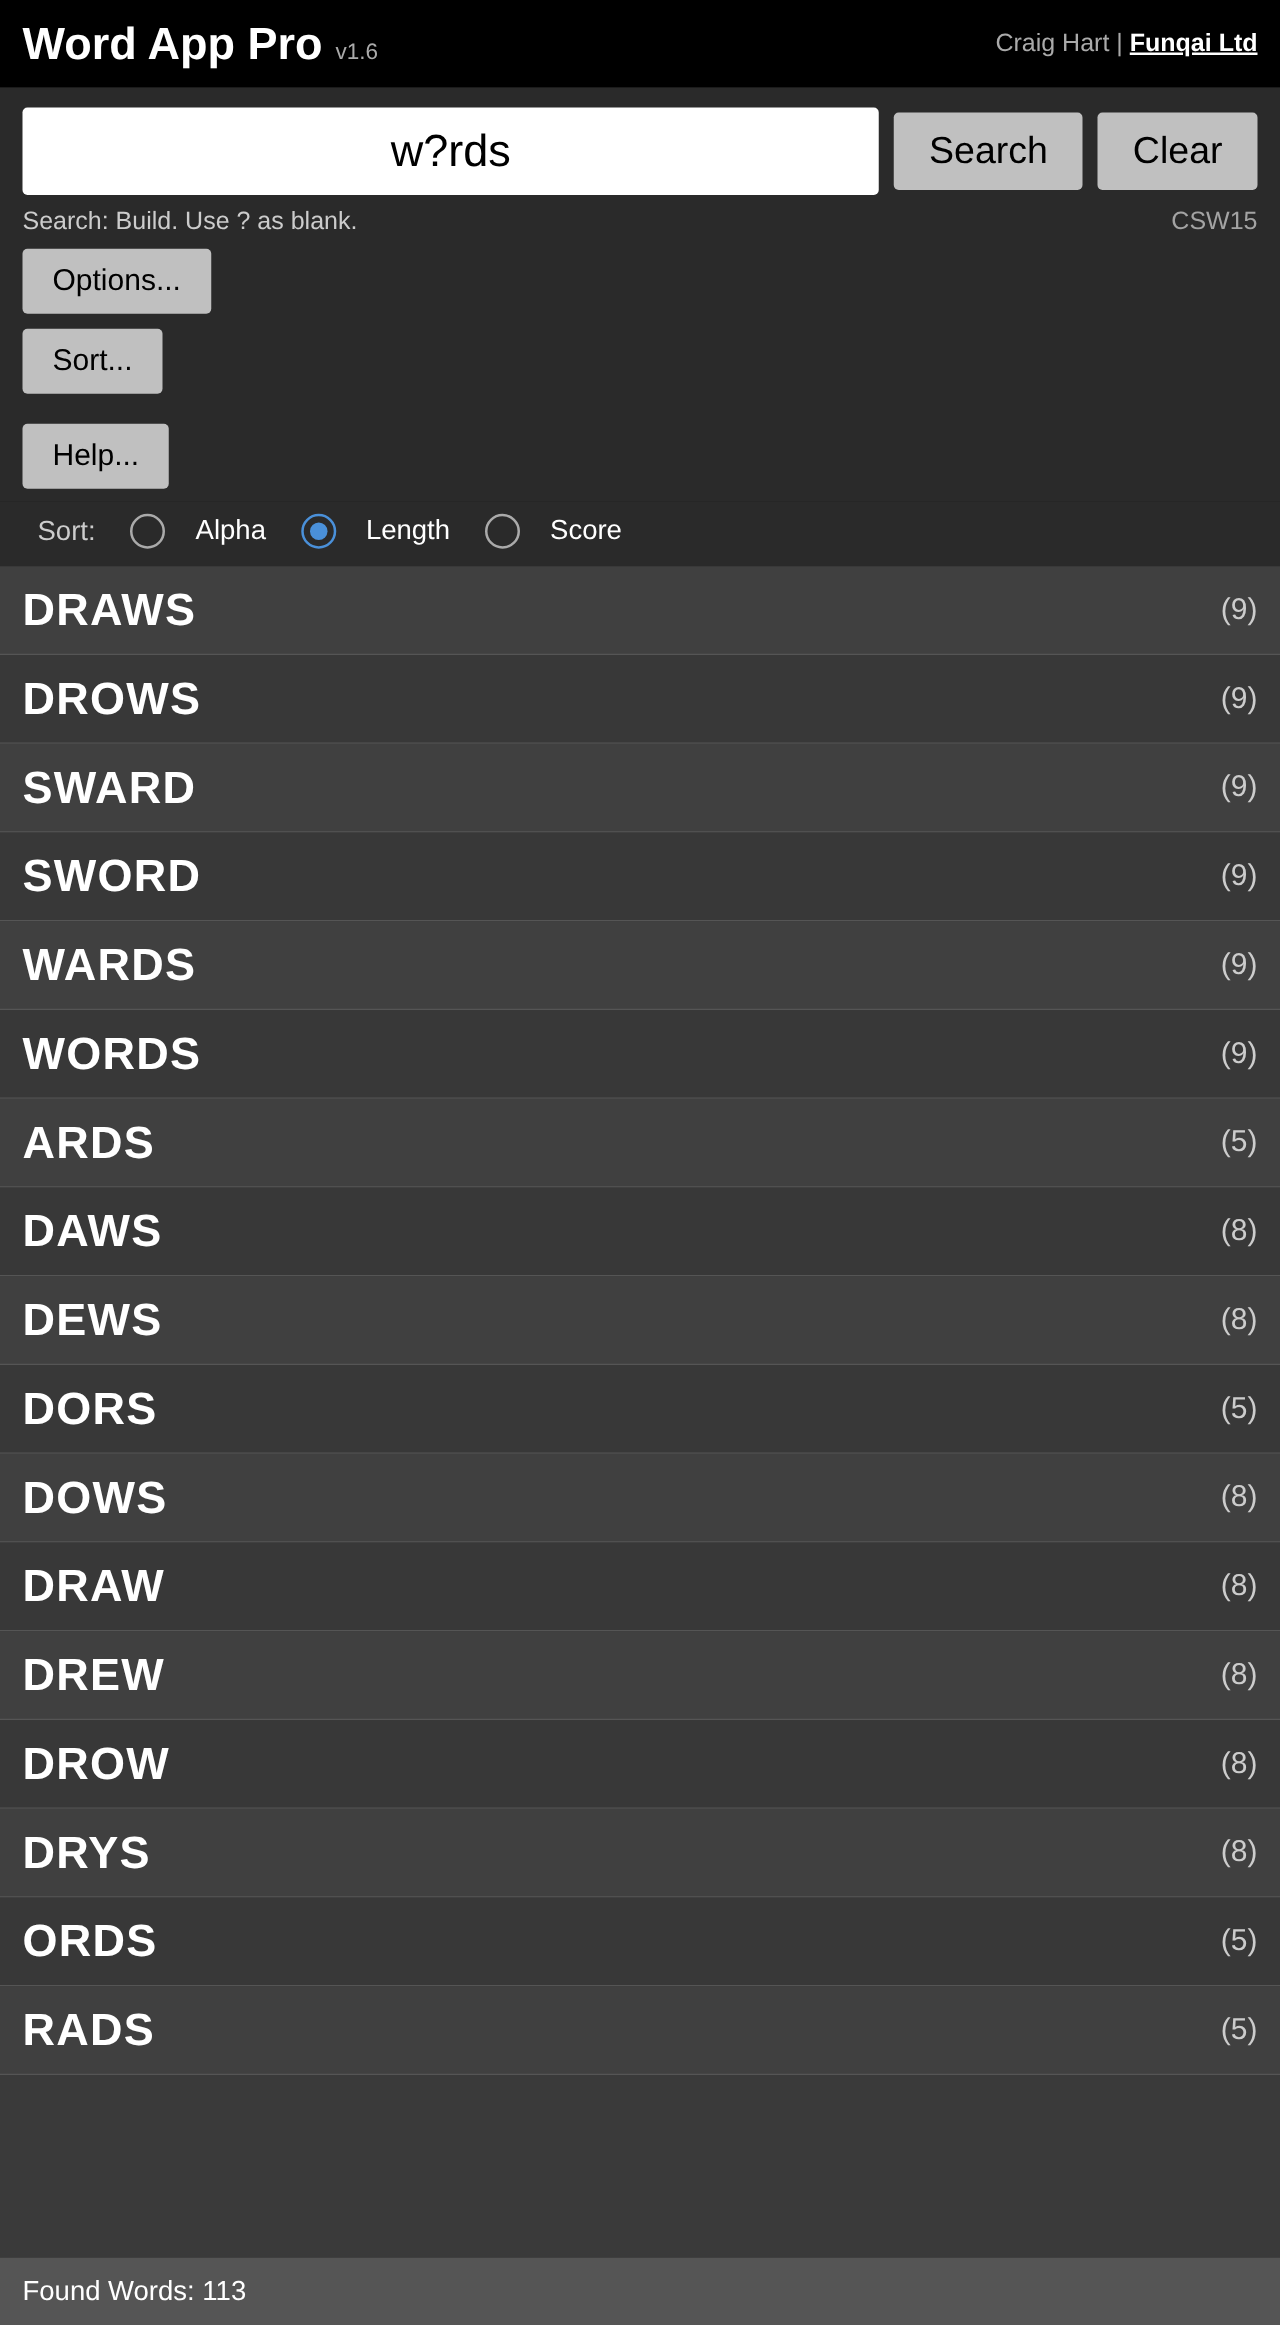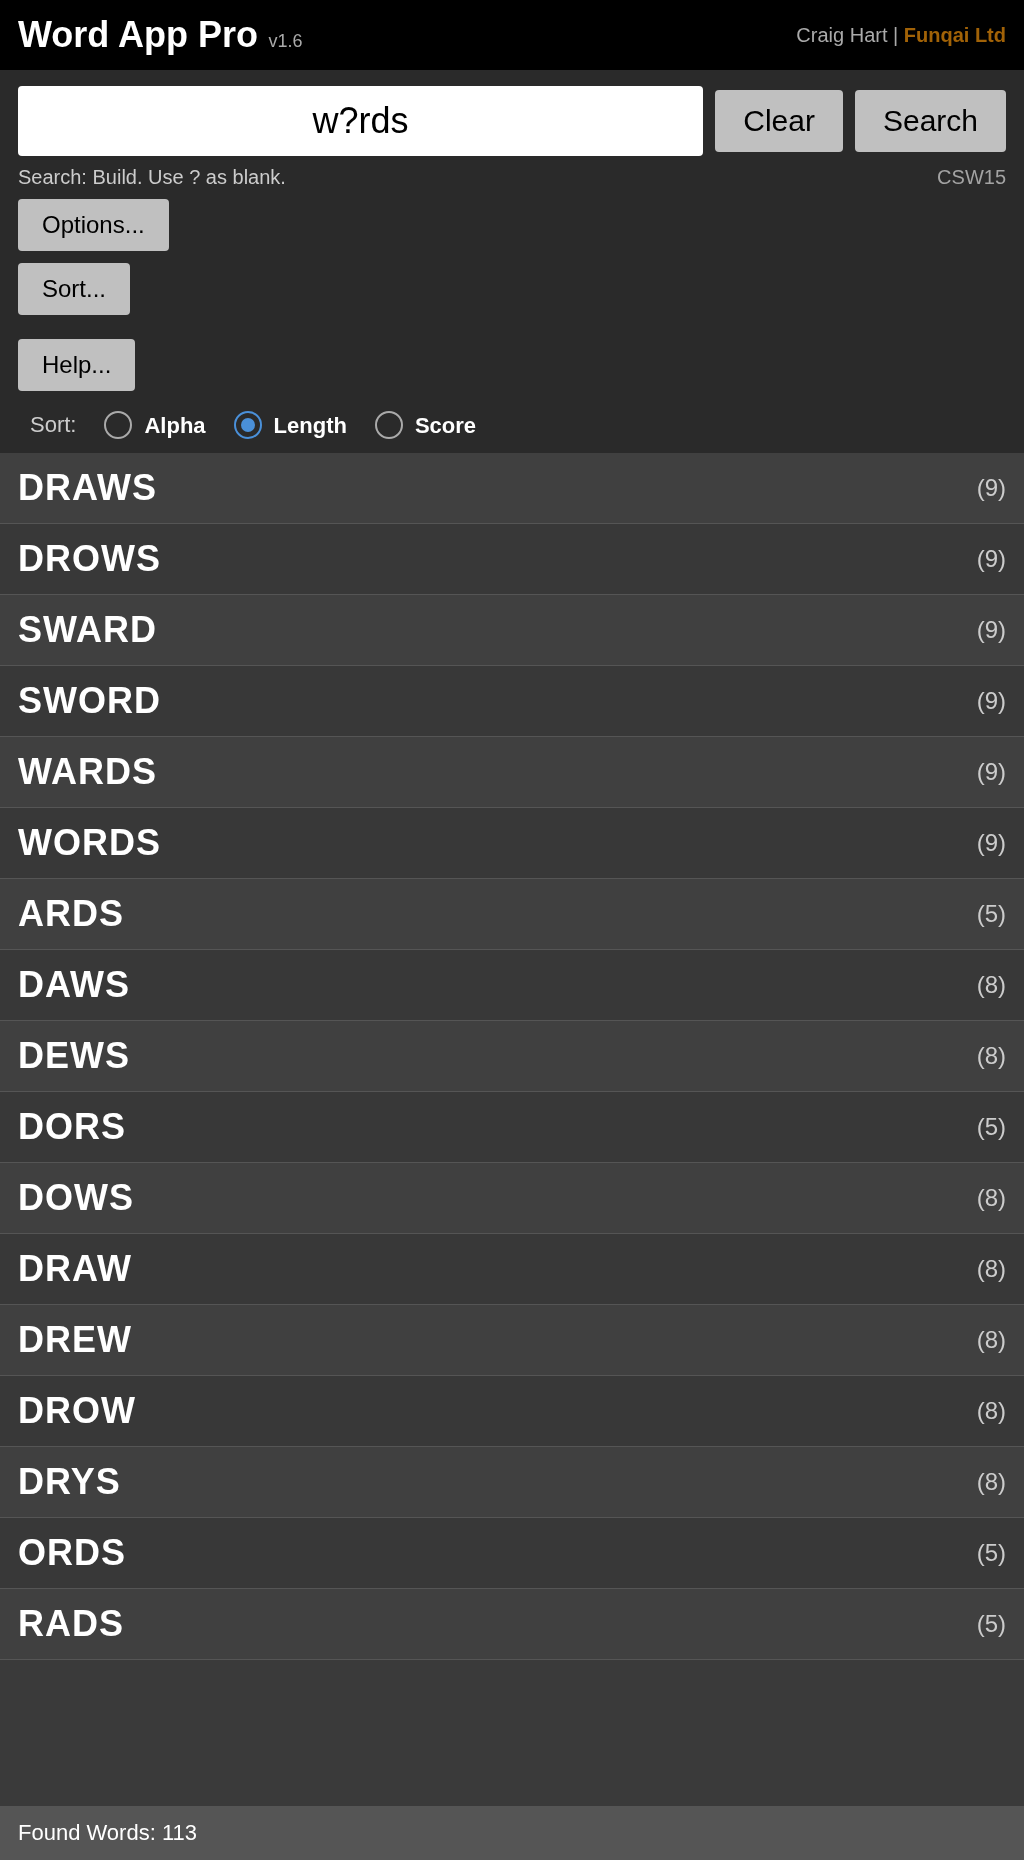"Funqai Ltd" span { color: #a16207 -> #ffffff; text-decoration: none -> underline }
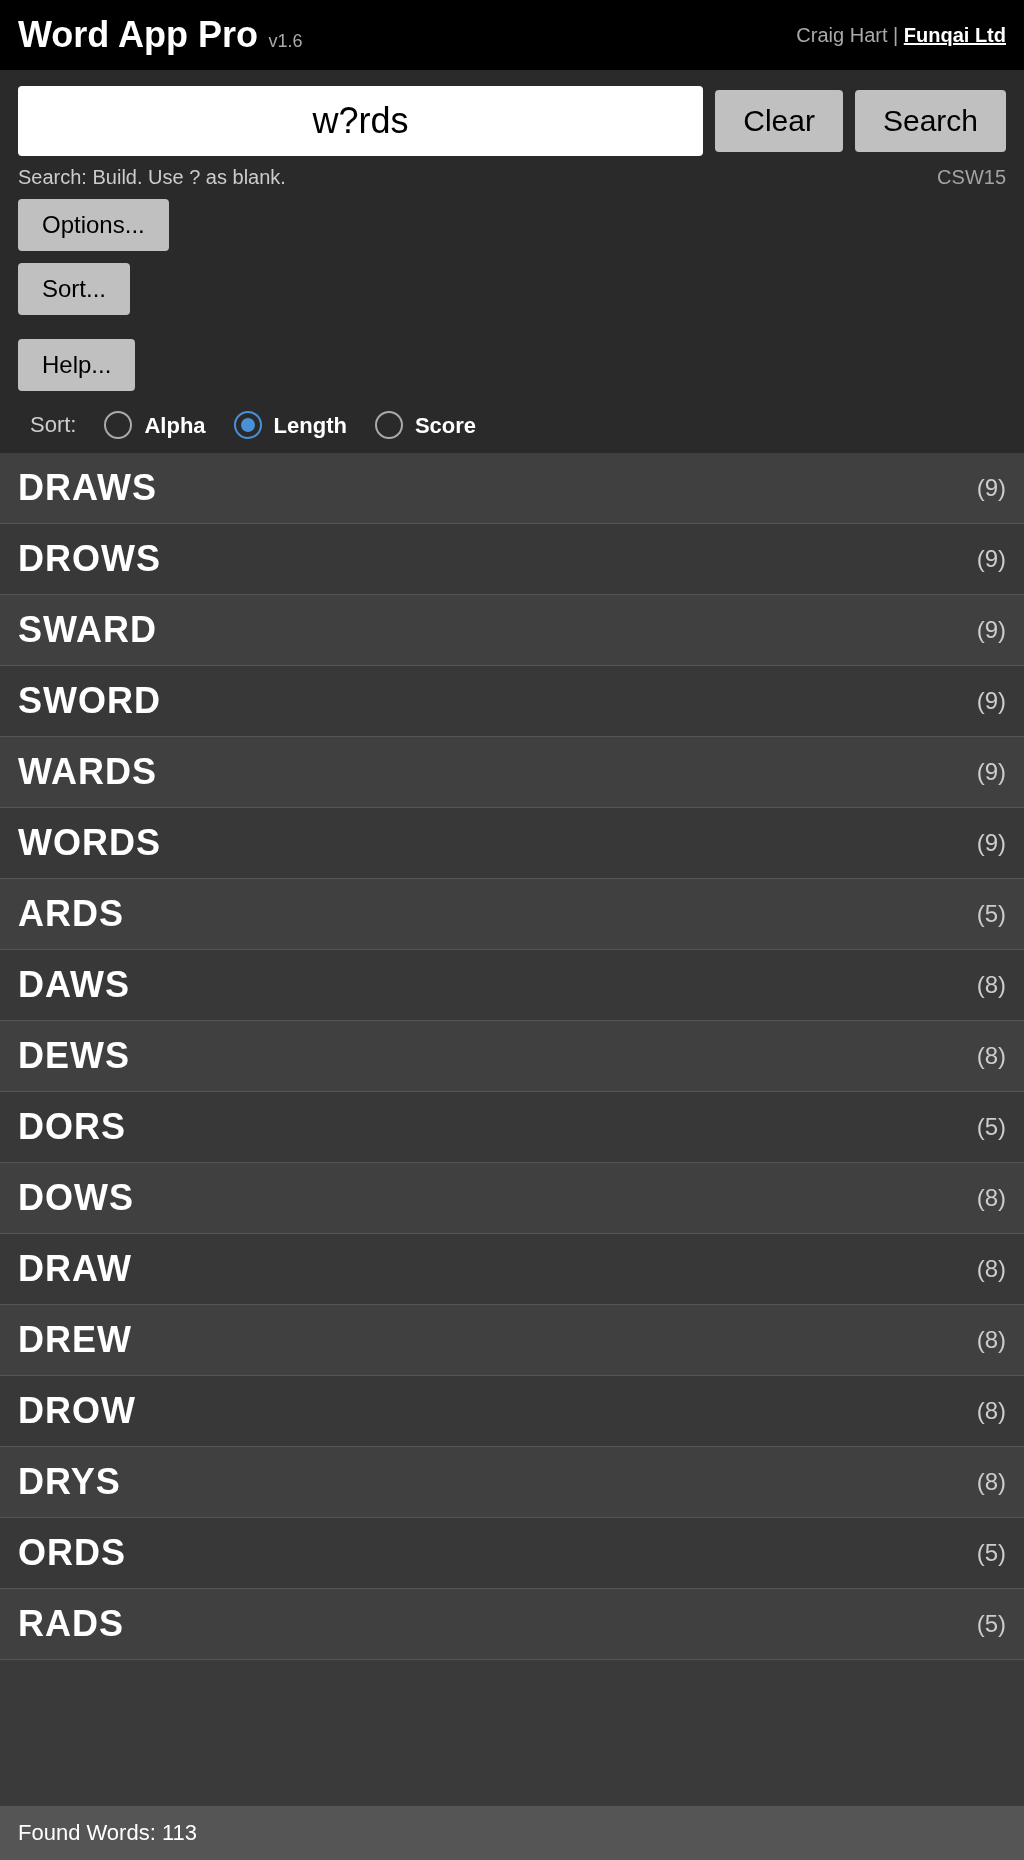"Clear" button.action-btn { order: before "Search" -> after "Search" }
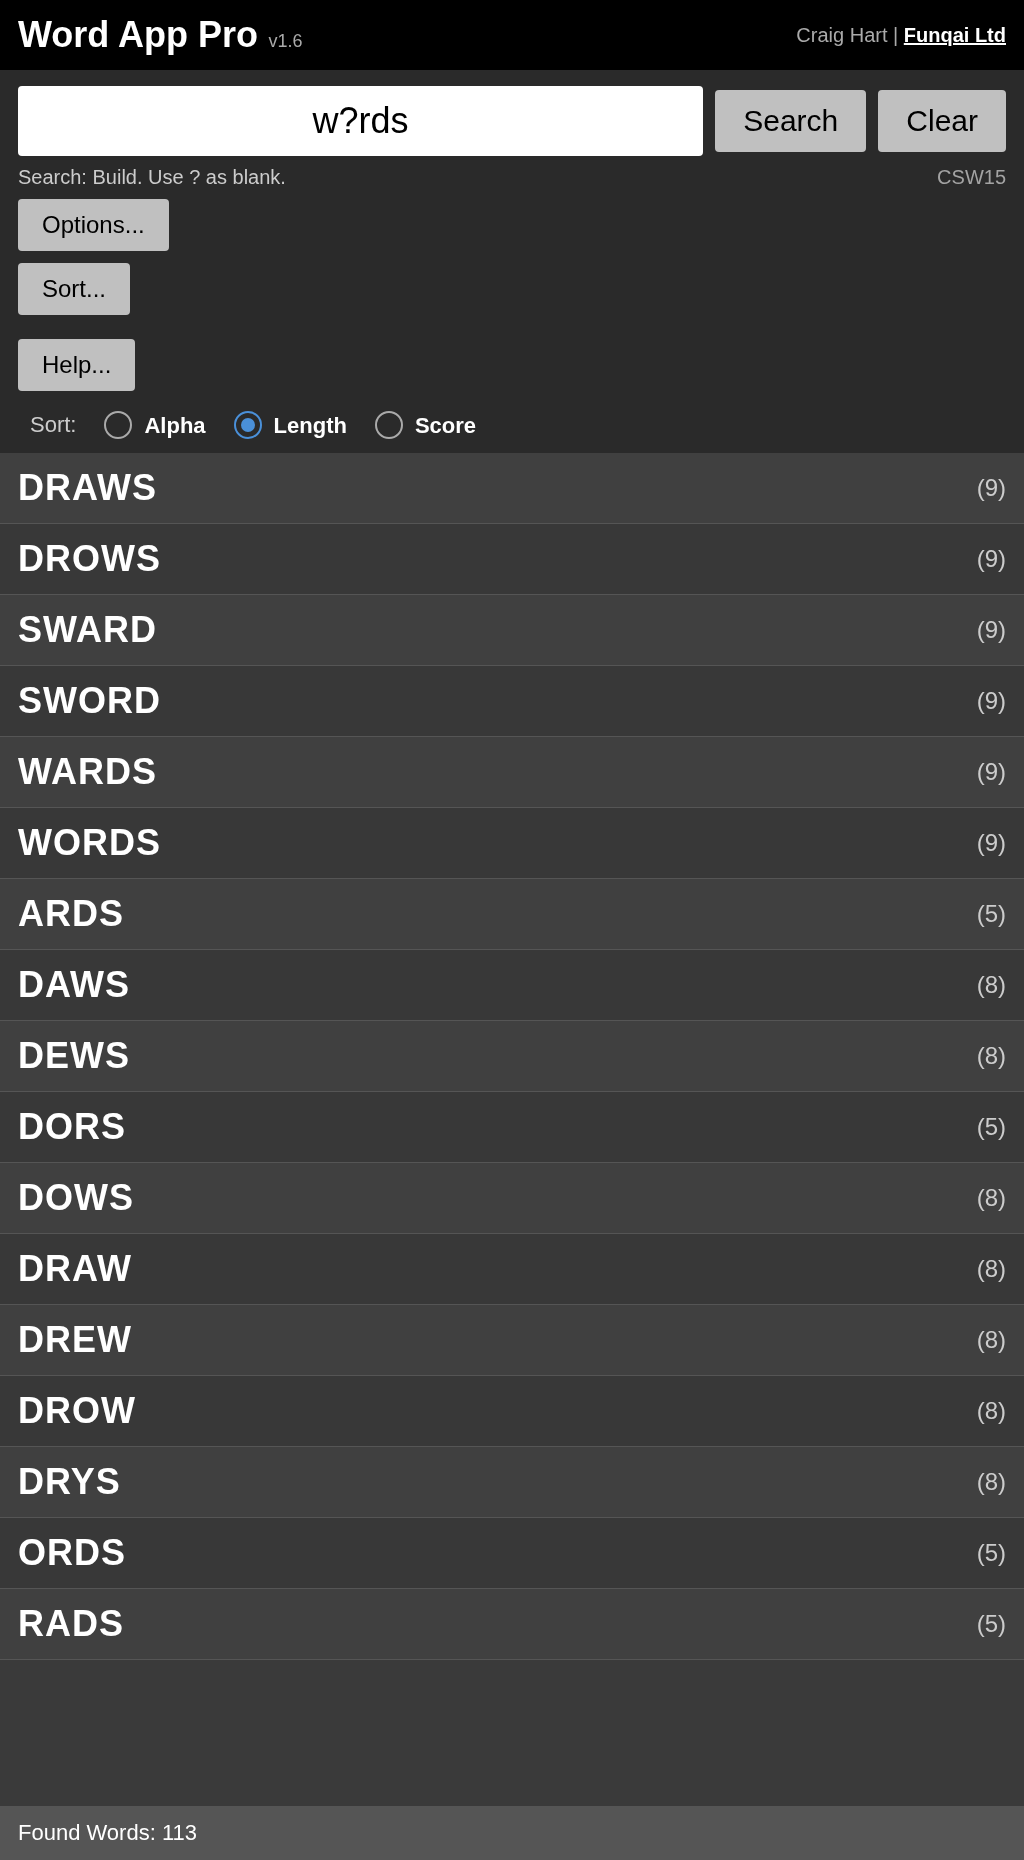"Alpha" .radio-option { align-items: flex-end -> flex-start; font-weight: bold -> none; gap: 12px -> 24px }
